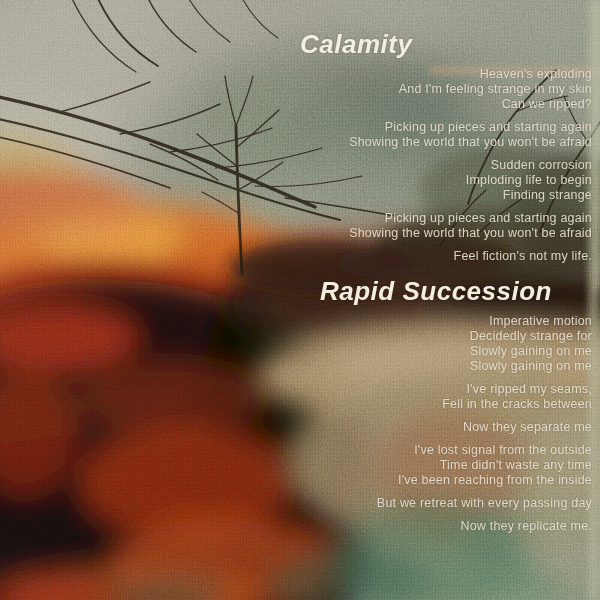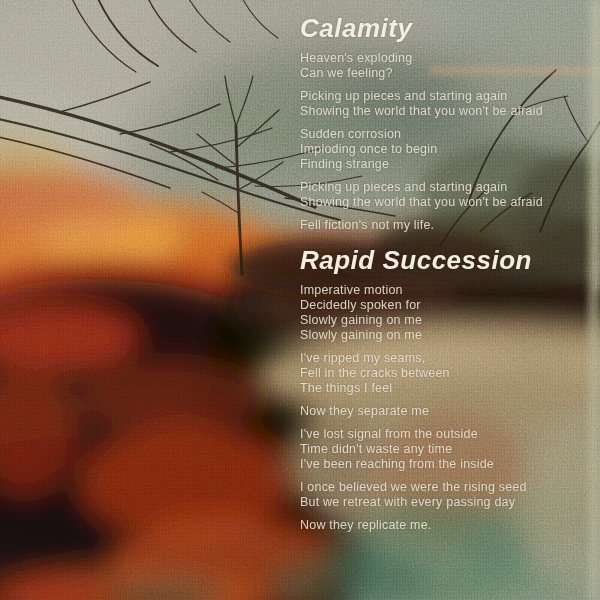"Calamity" .lyrics { padding-top: 13px -> 29px }
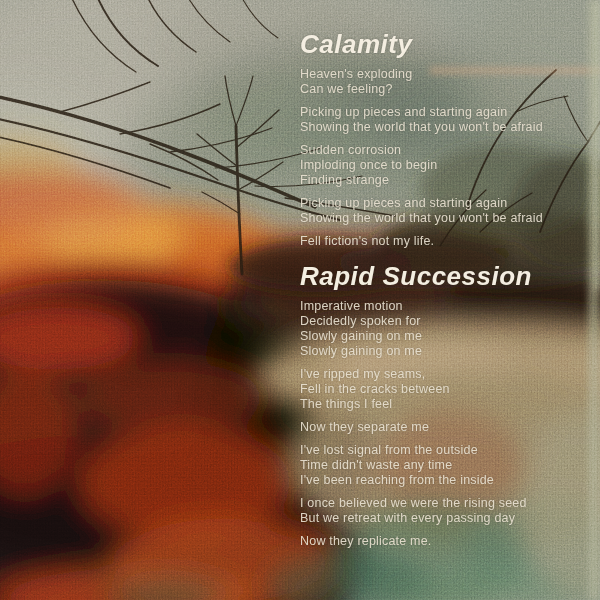"Heaven's exploding" .line { text-align: none -> right }
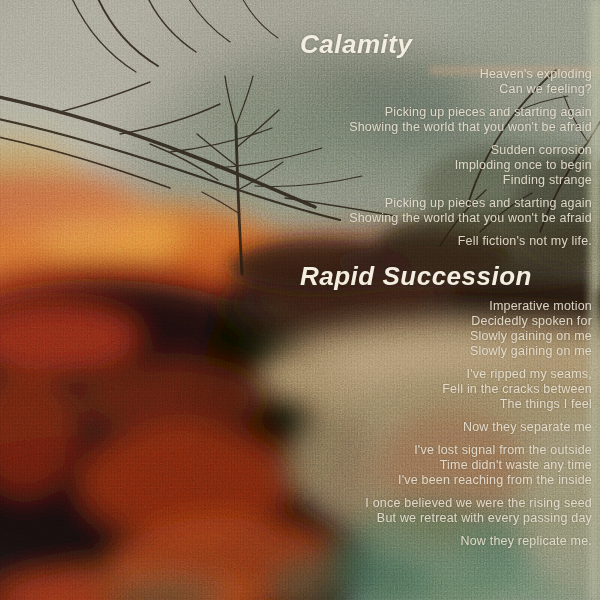"And I'm feeling strange in" div.line { html: none -> <div>And I'm feeling strange in my skin</div> }
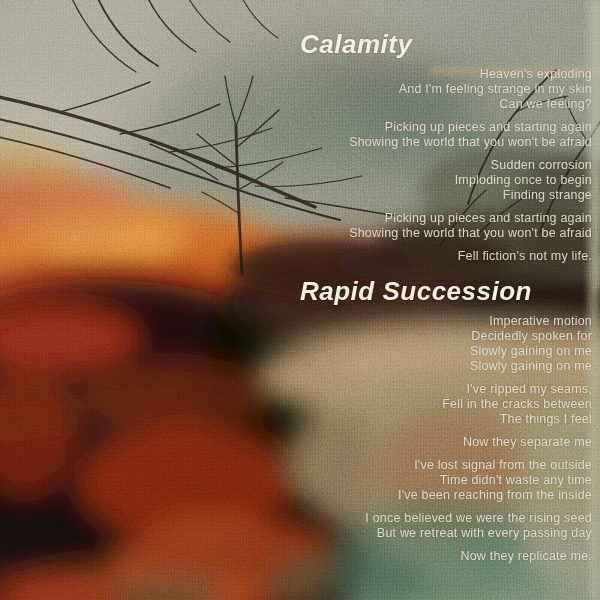"Can we feeling?" div.line { text: feeling -> ripped }
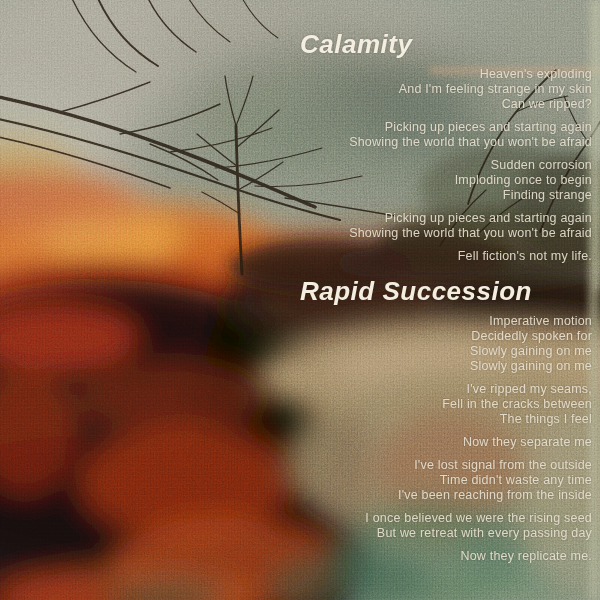"Imploding once to begin" div.line { text: once -> life }
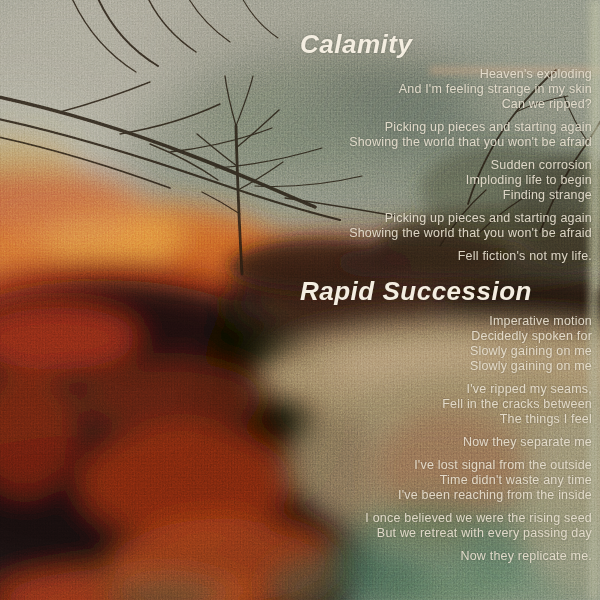"Fell fiction's not my life." div.line { text: Fell -> Feel }
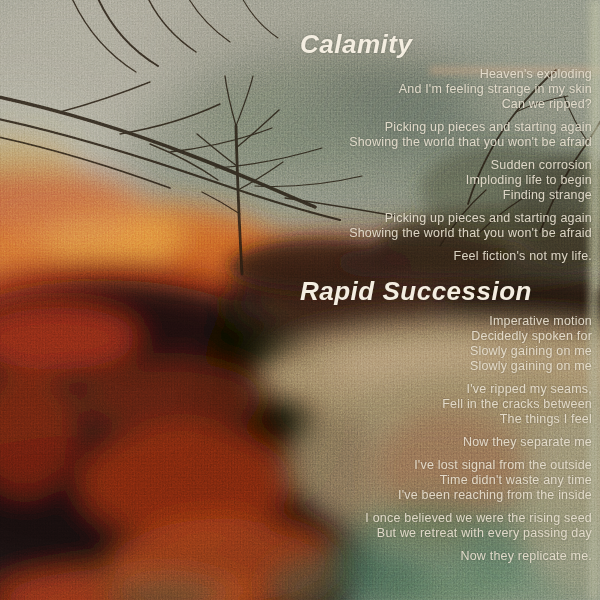"Rapid Succession" .song-title.second { margin-left: none -> 20px }
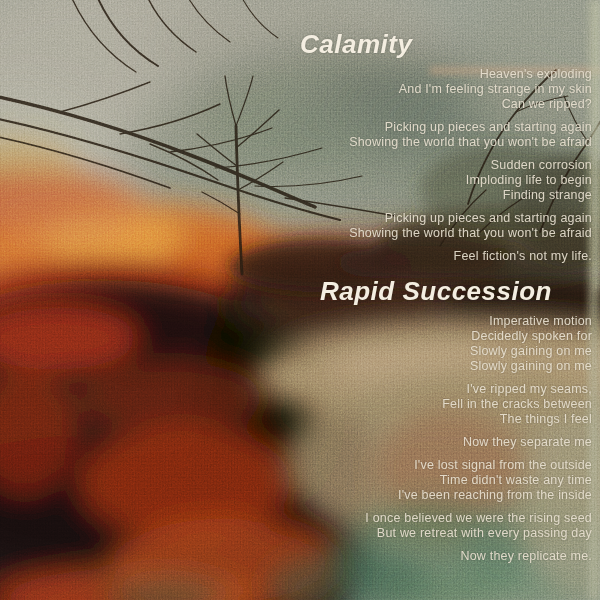"Decidedly spoken for" div.line { text: spoken -> strange }
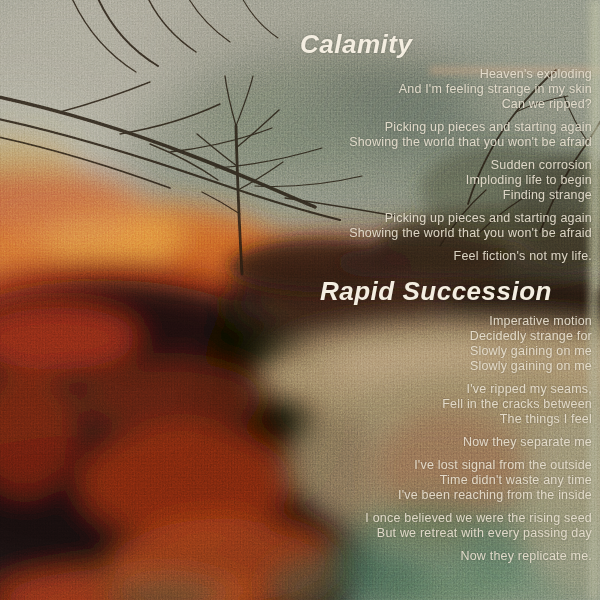"The things I feel" div.line { html: <div>The things I feel</div> -> none }
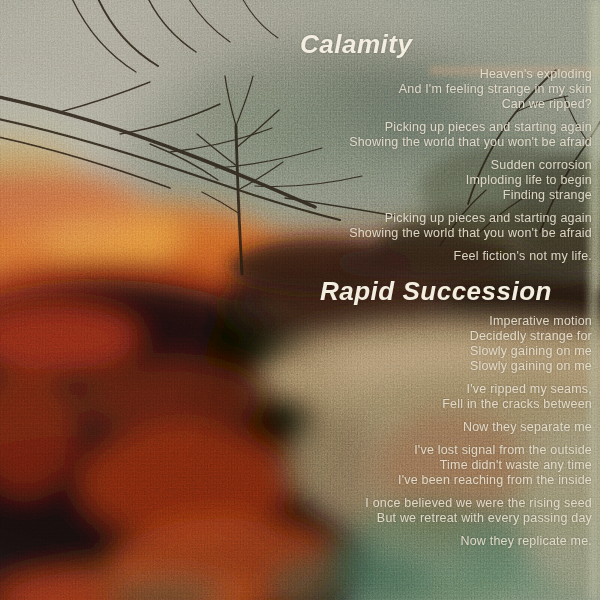"I once believed we were" div.line { html: <div>I once believed we were the rising seed</div> -> none }
